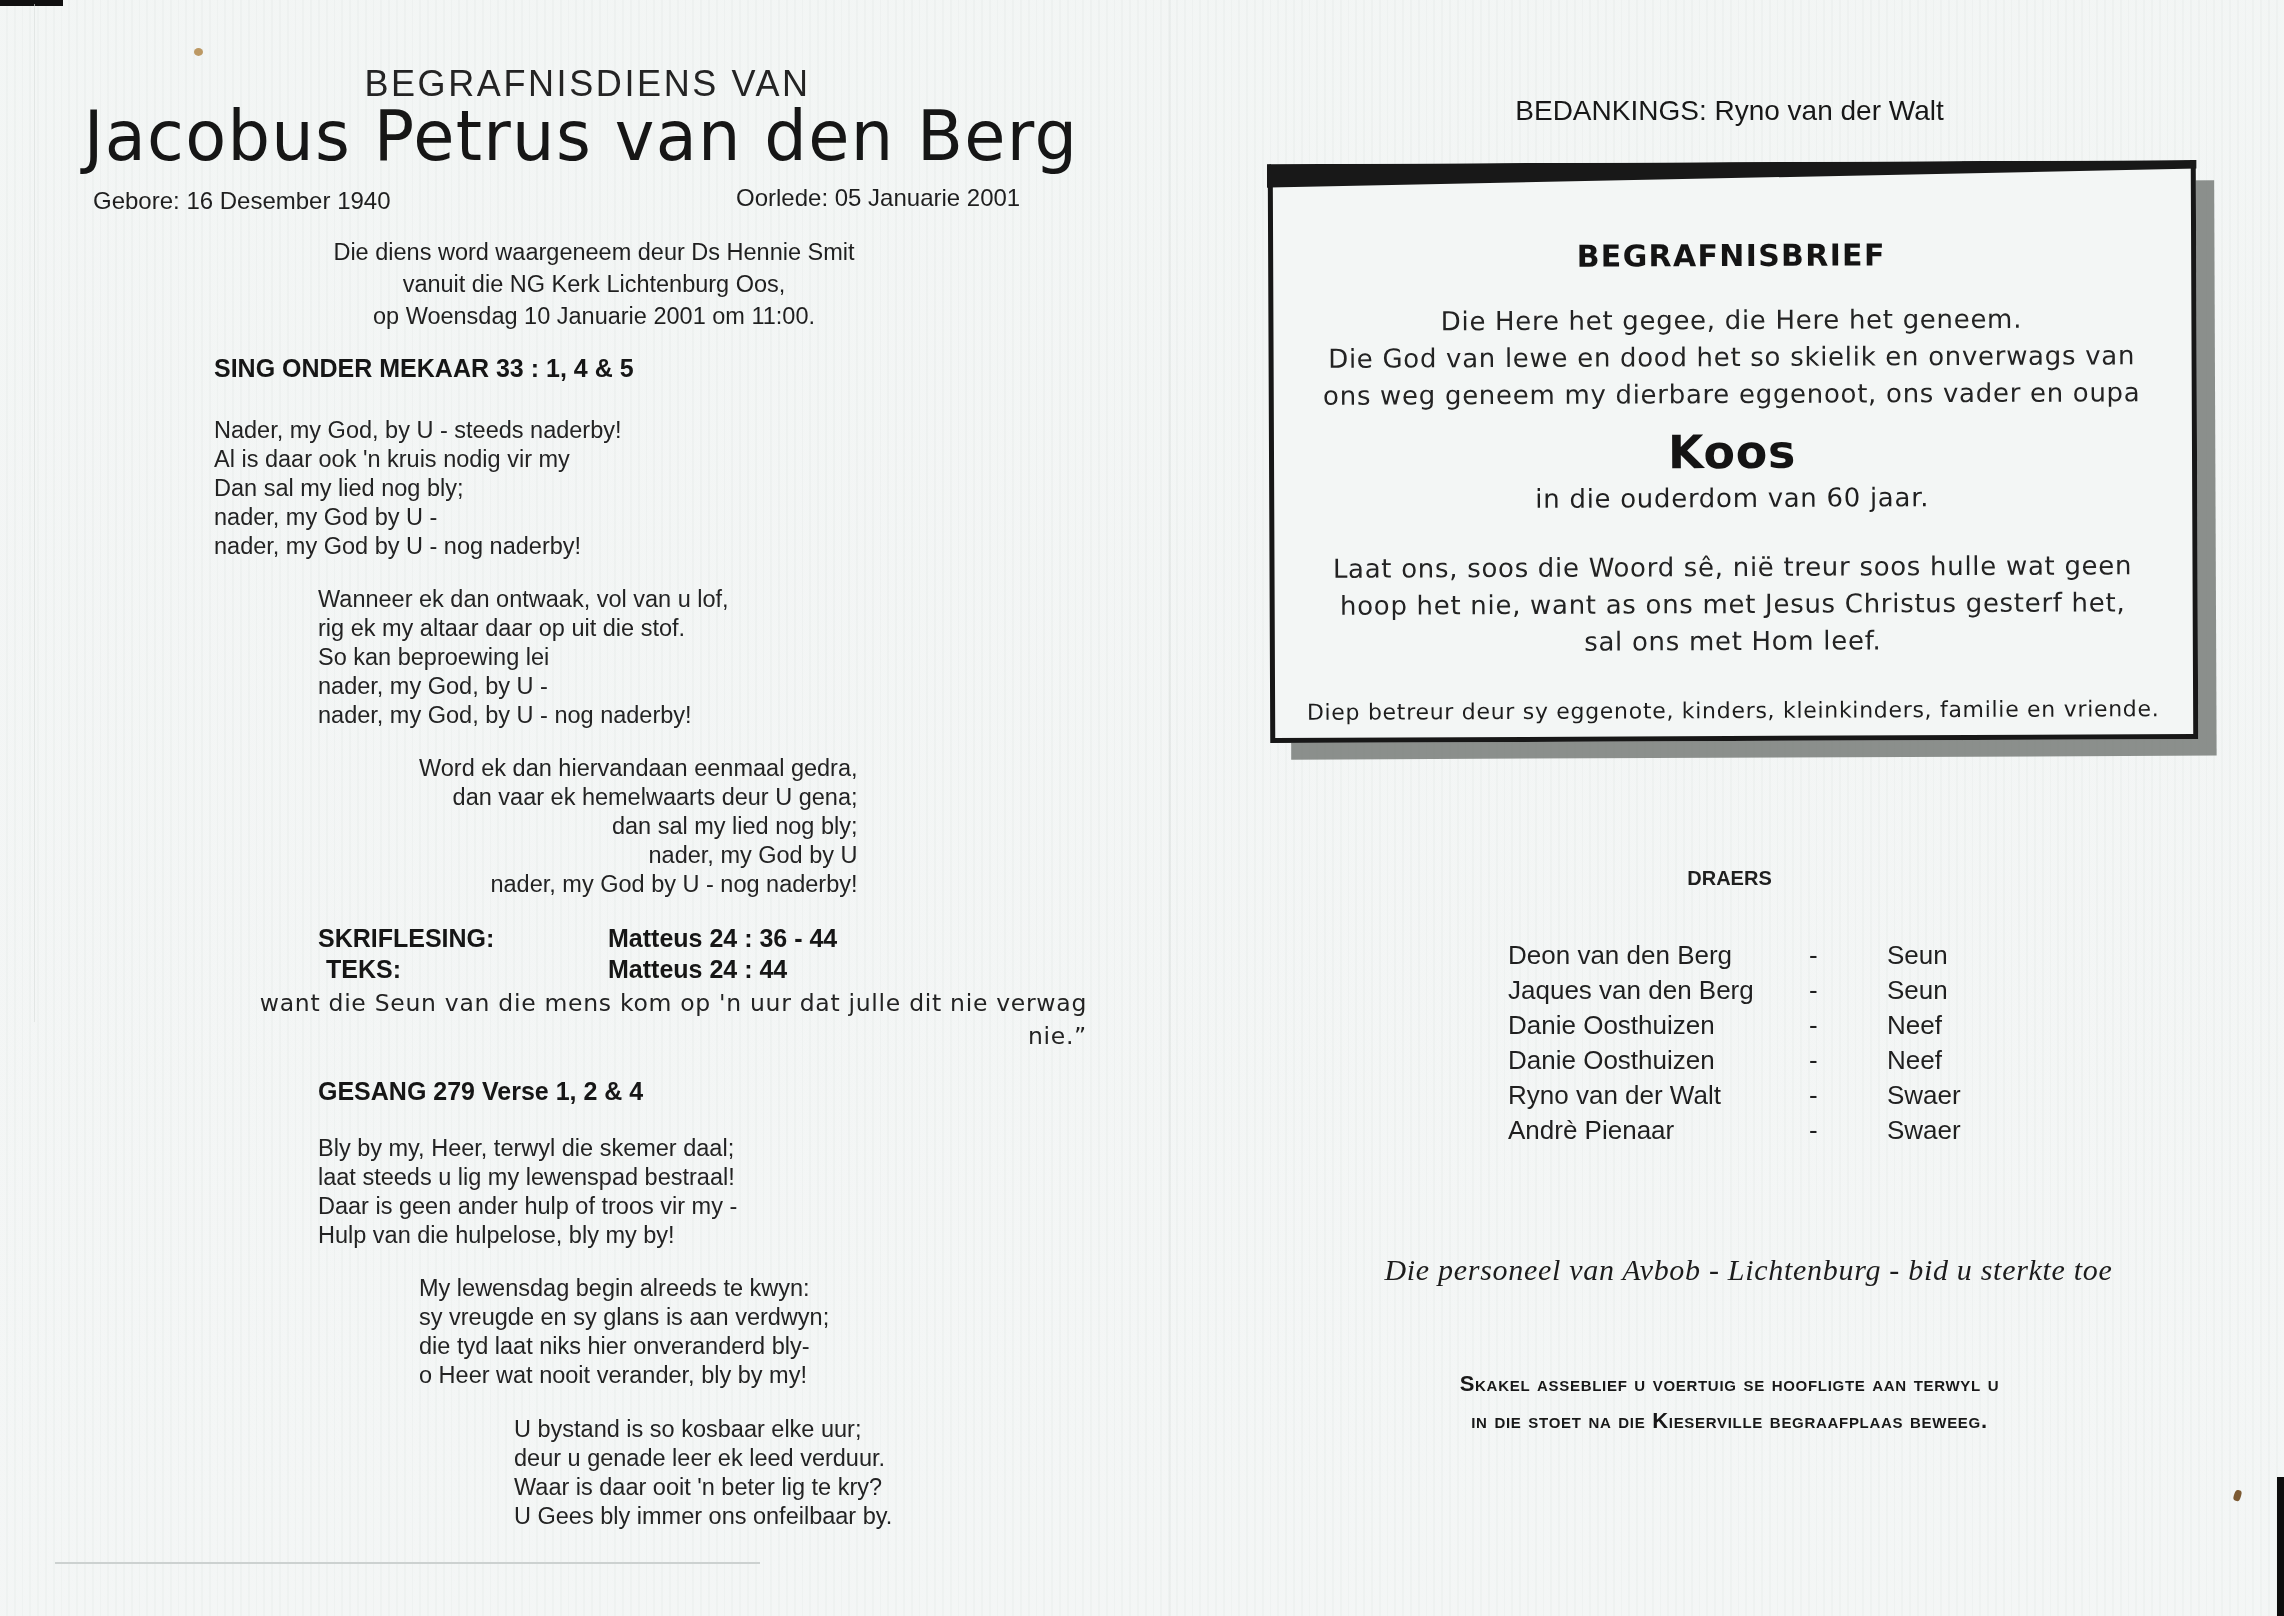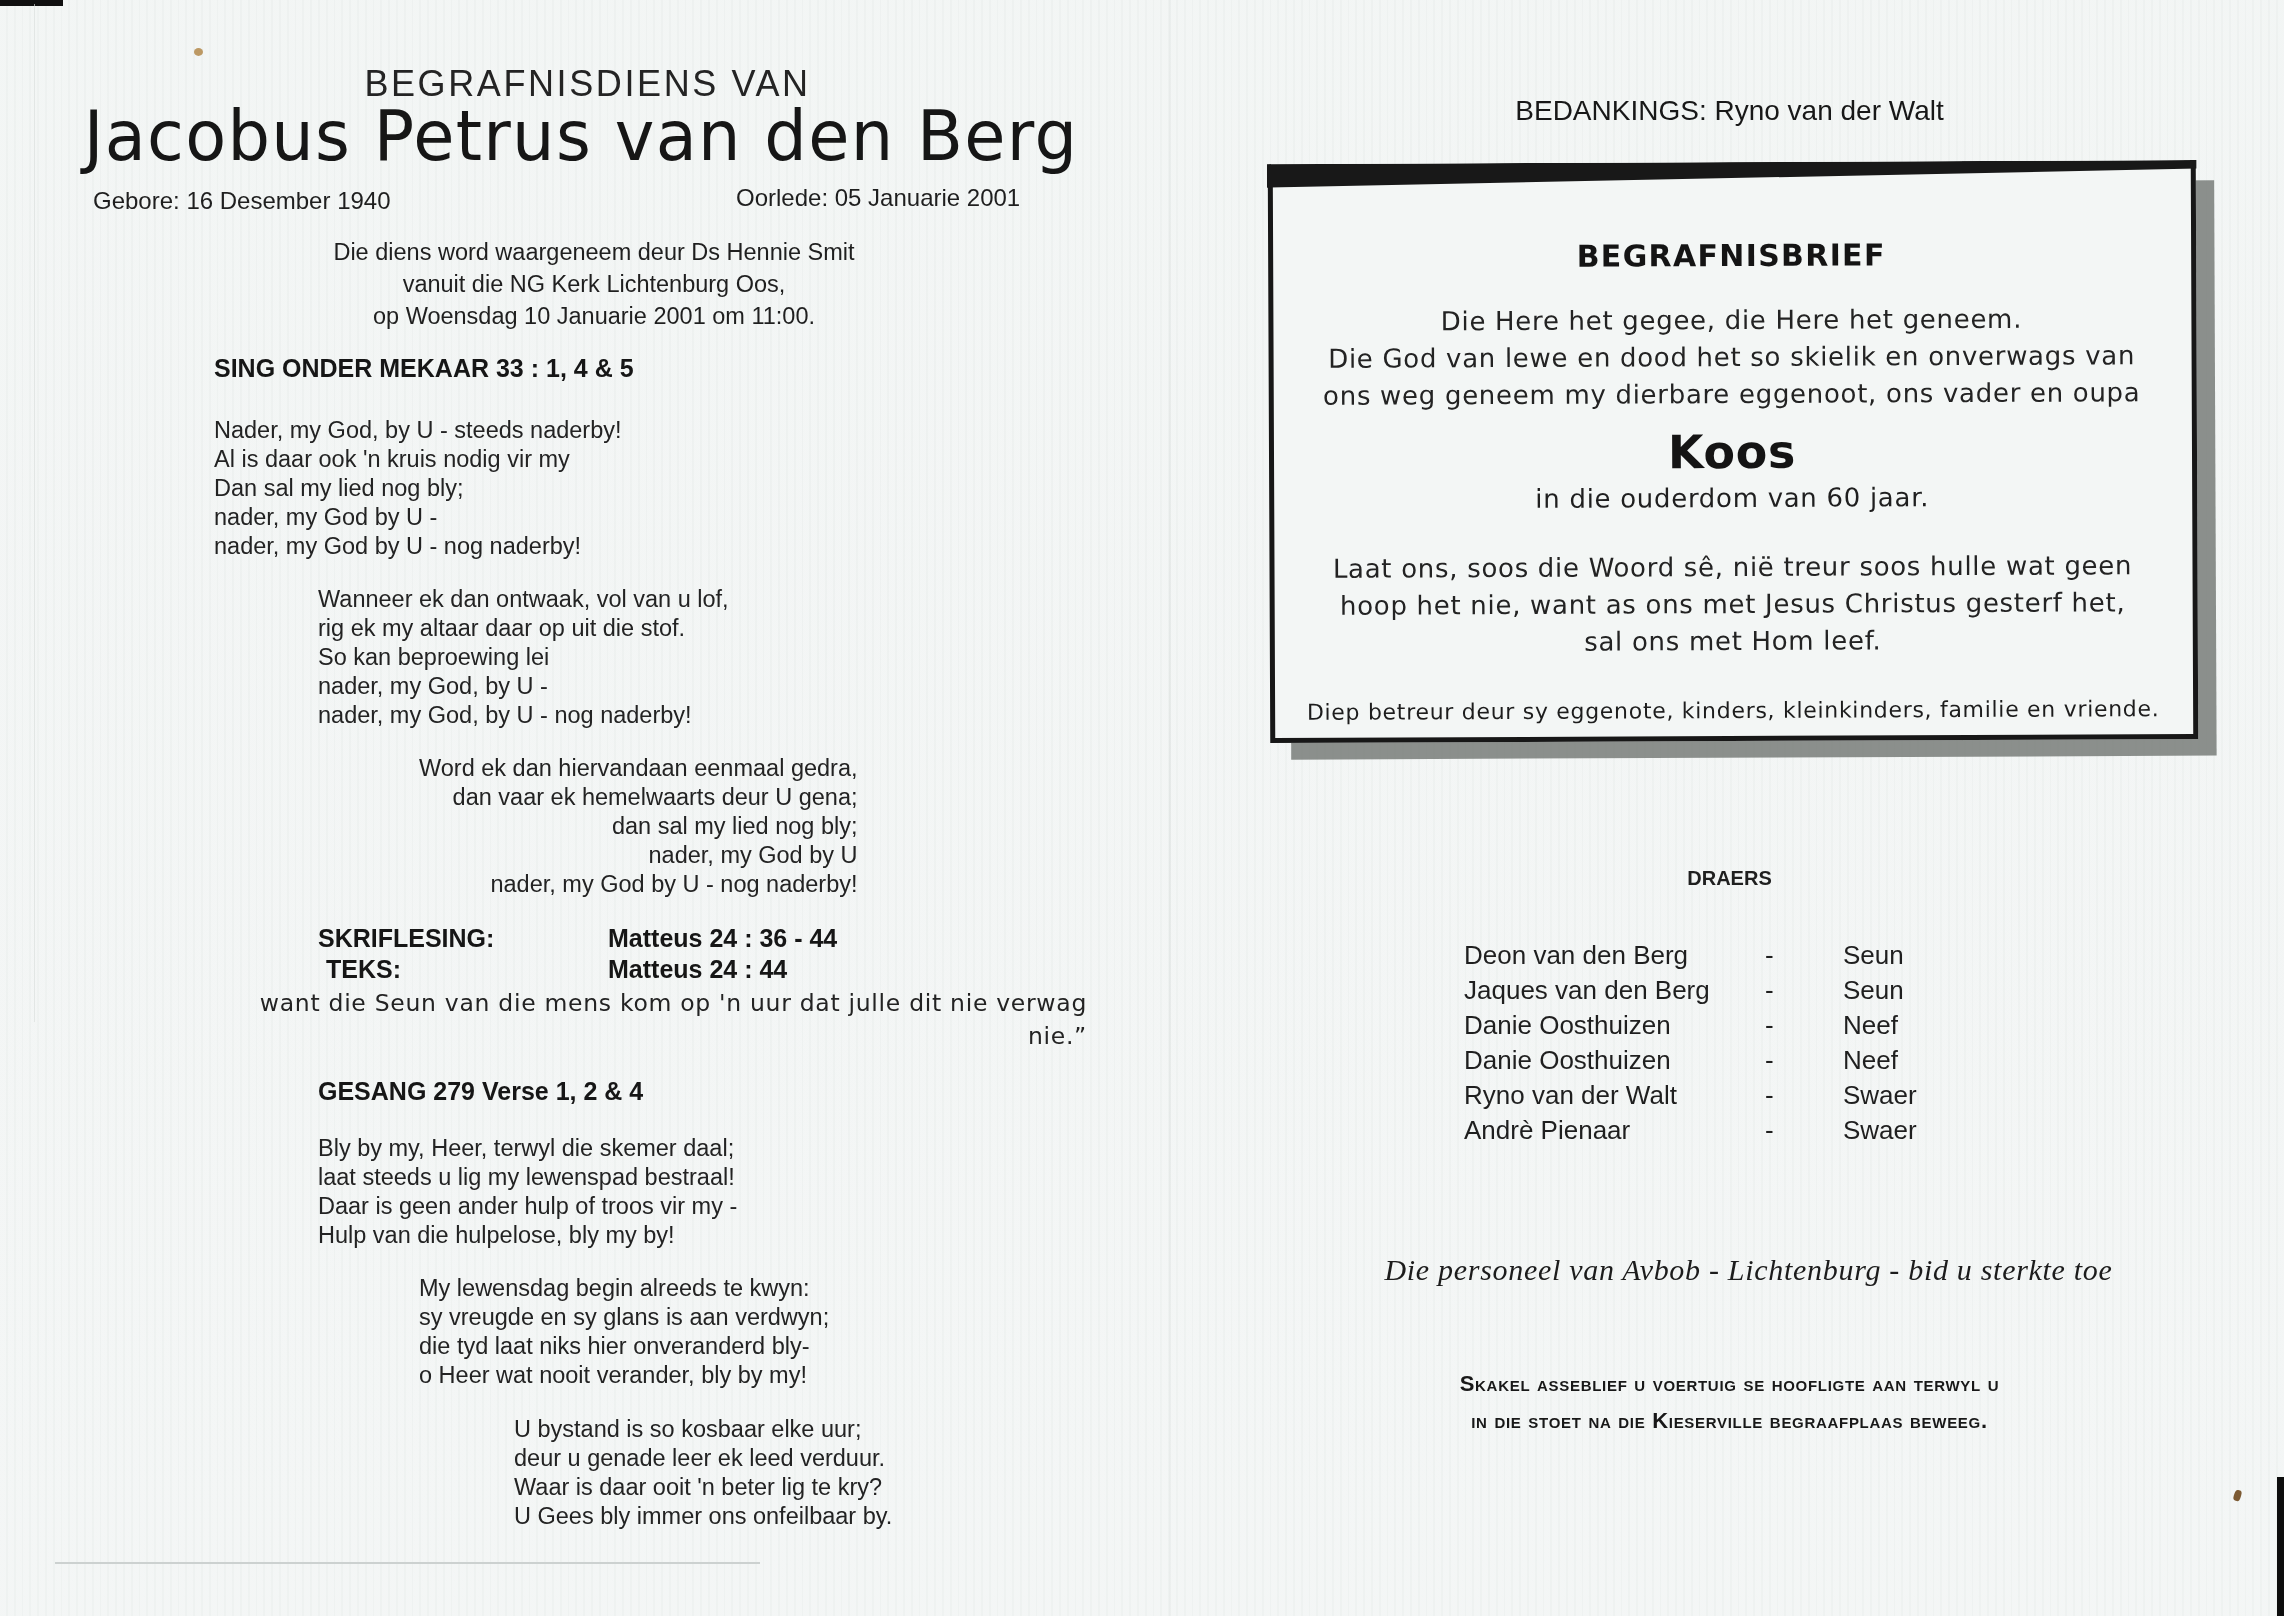"Deon van den Berg" .dname { margin-left: none -> 44px }
